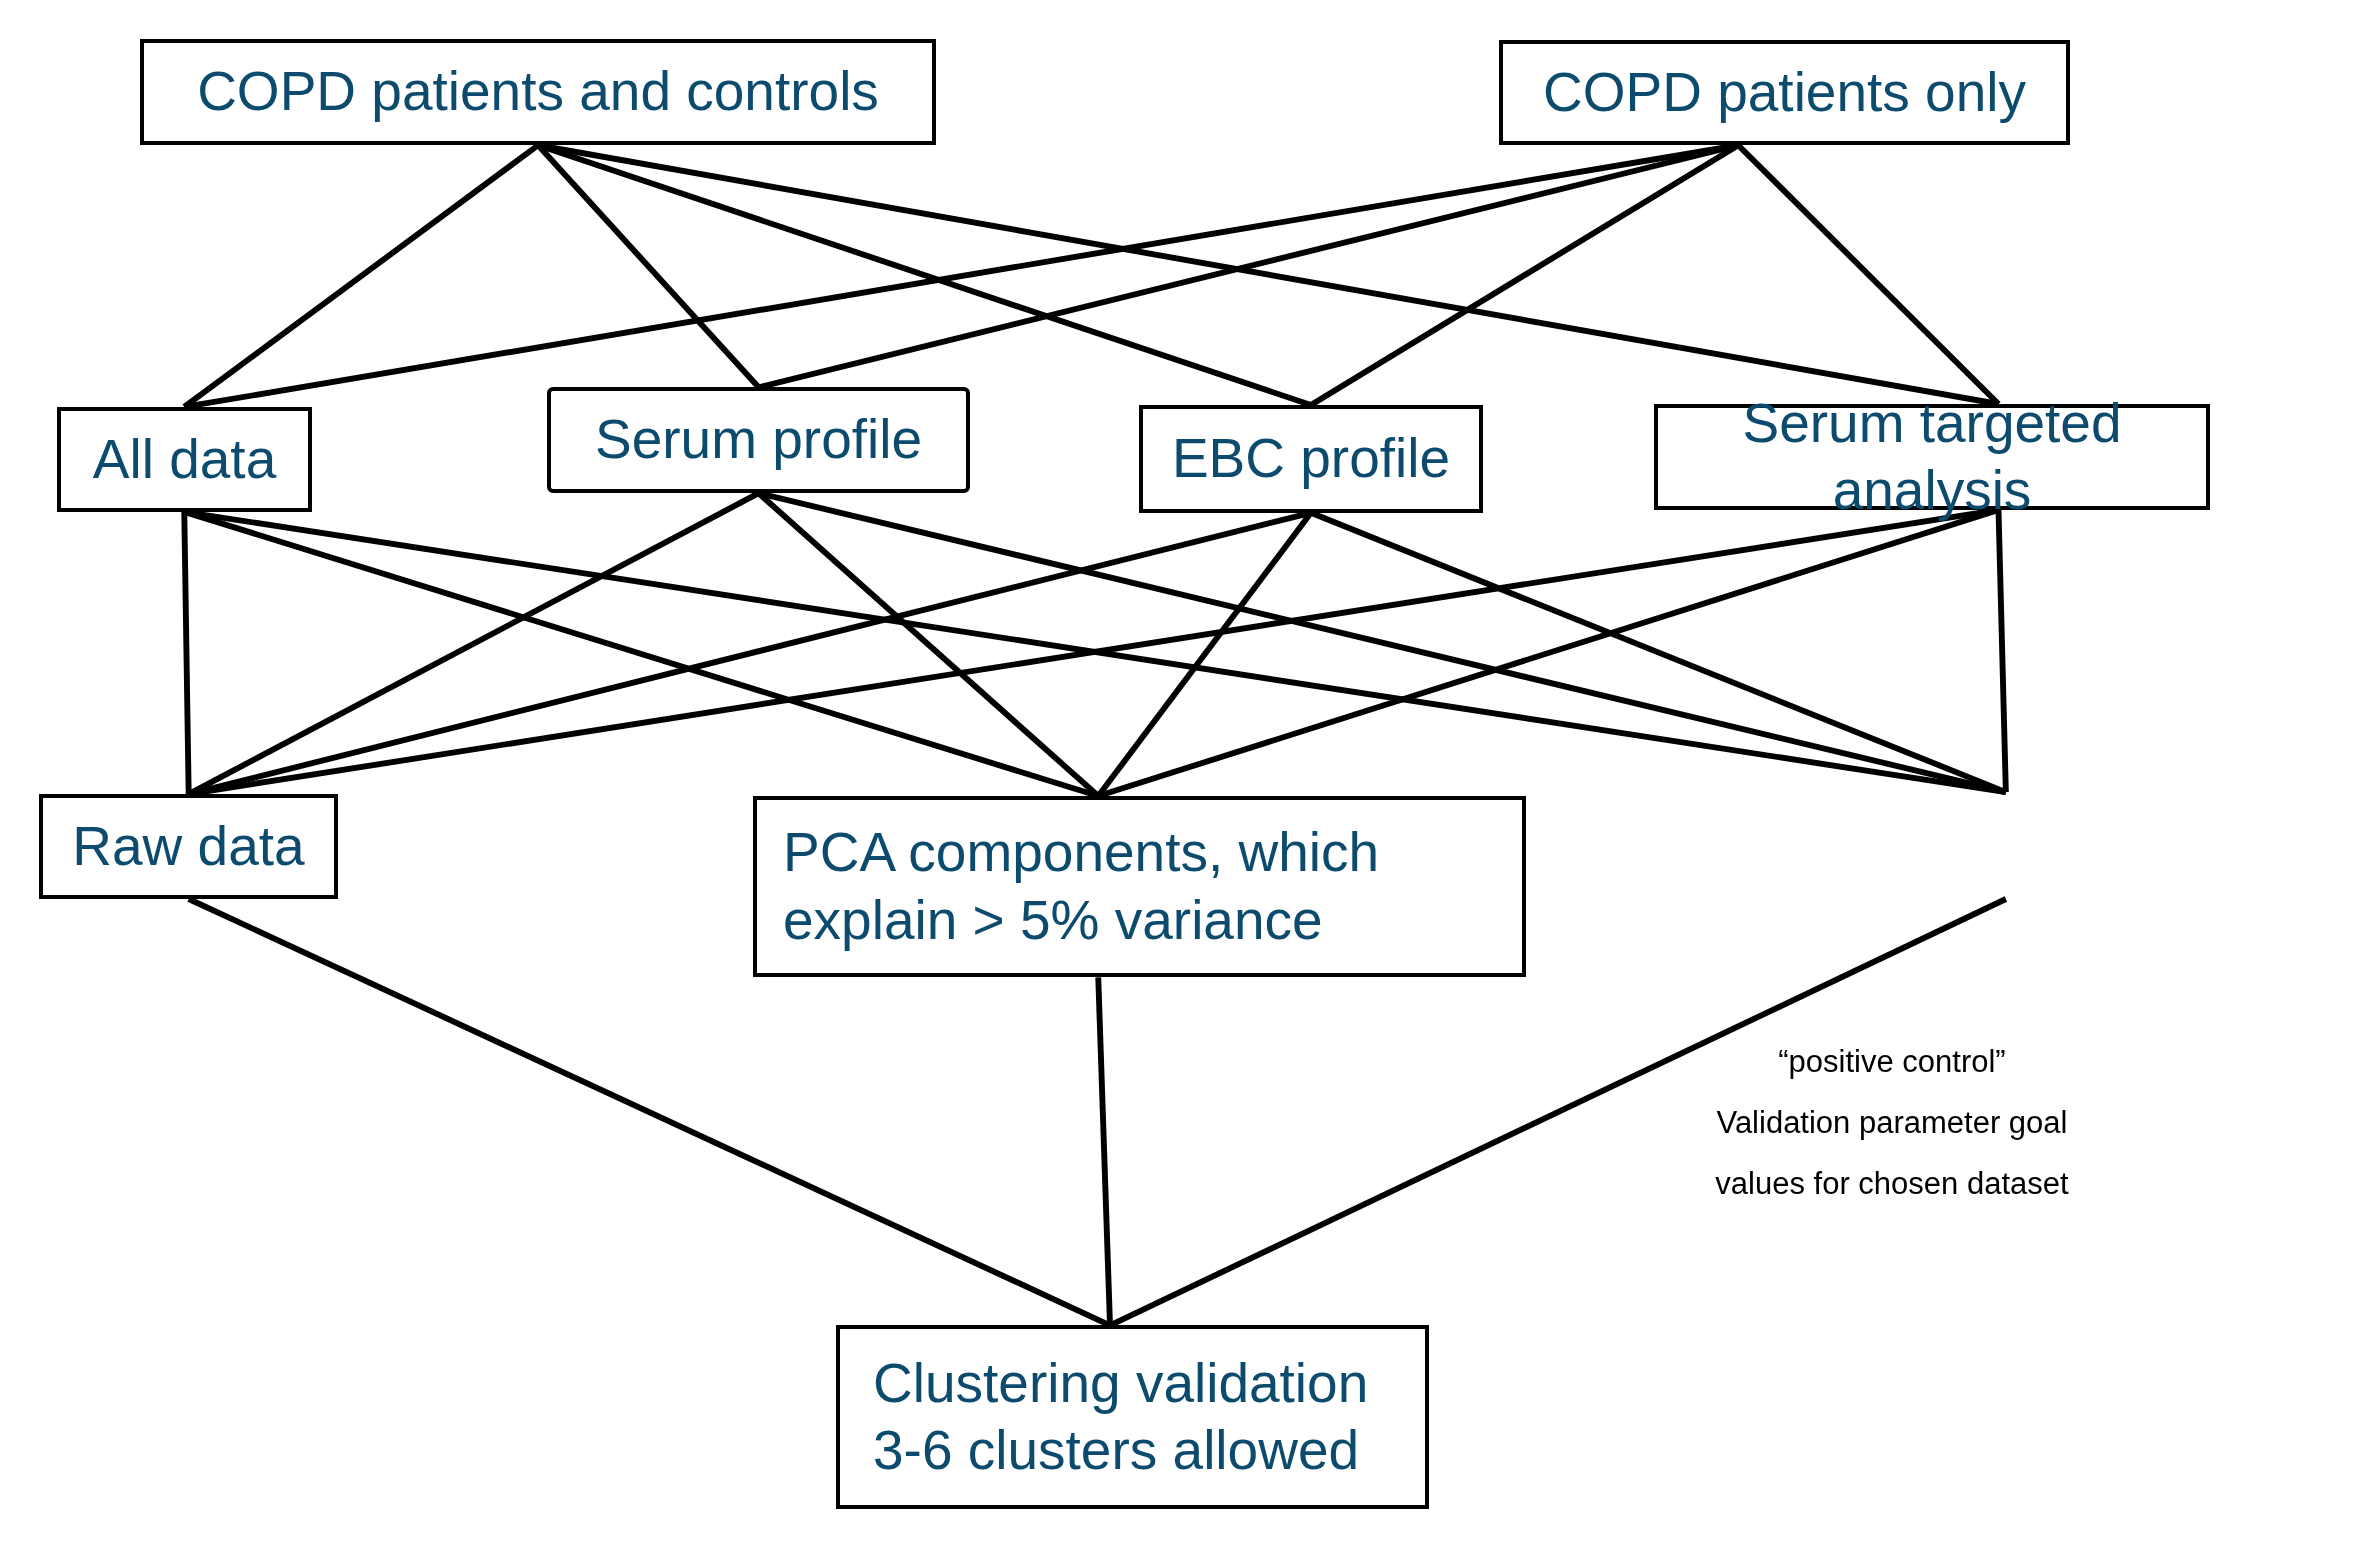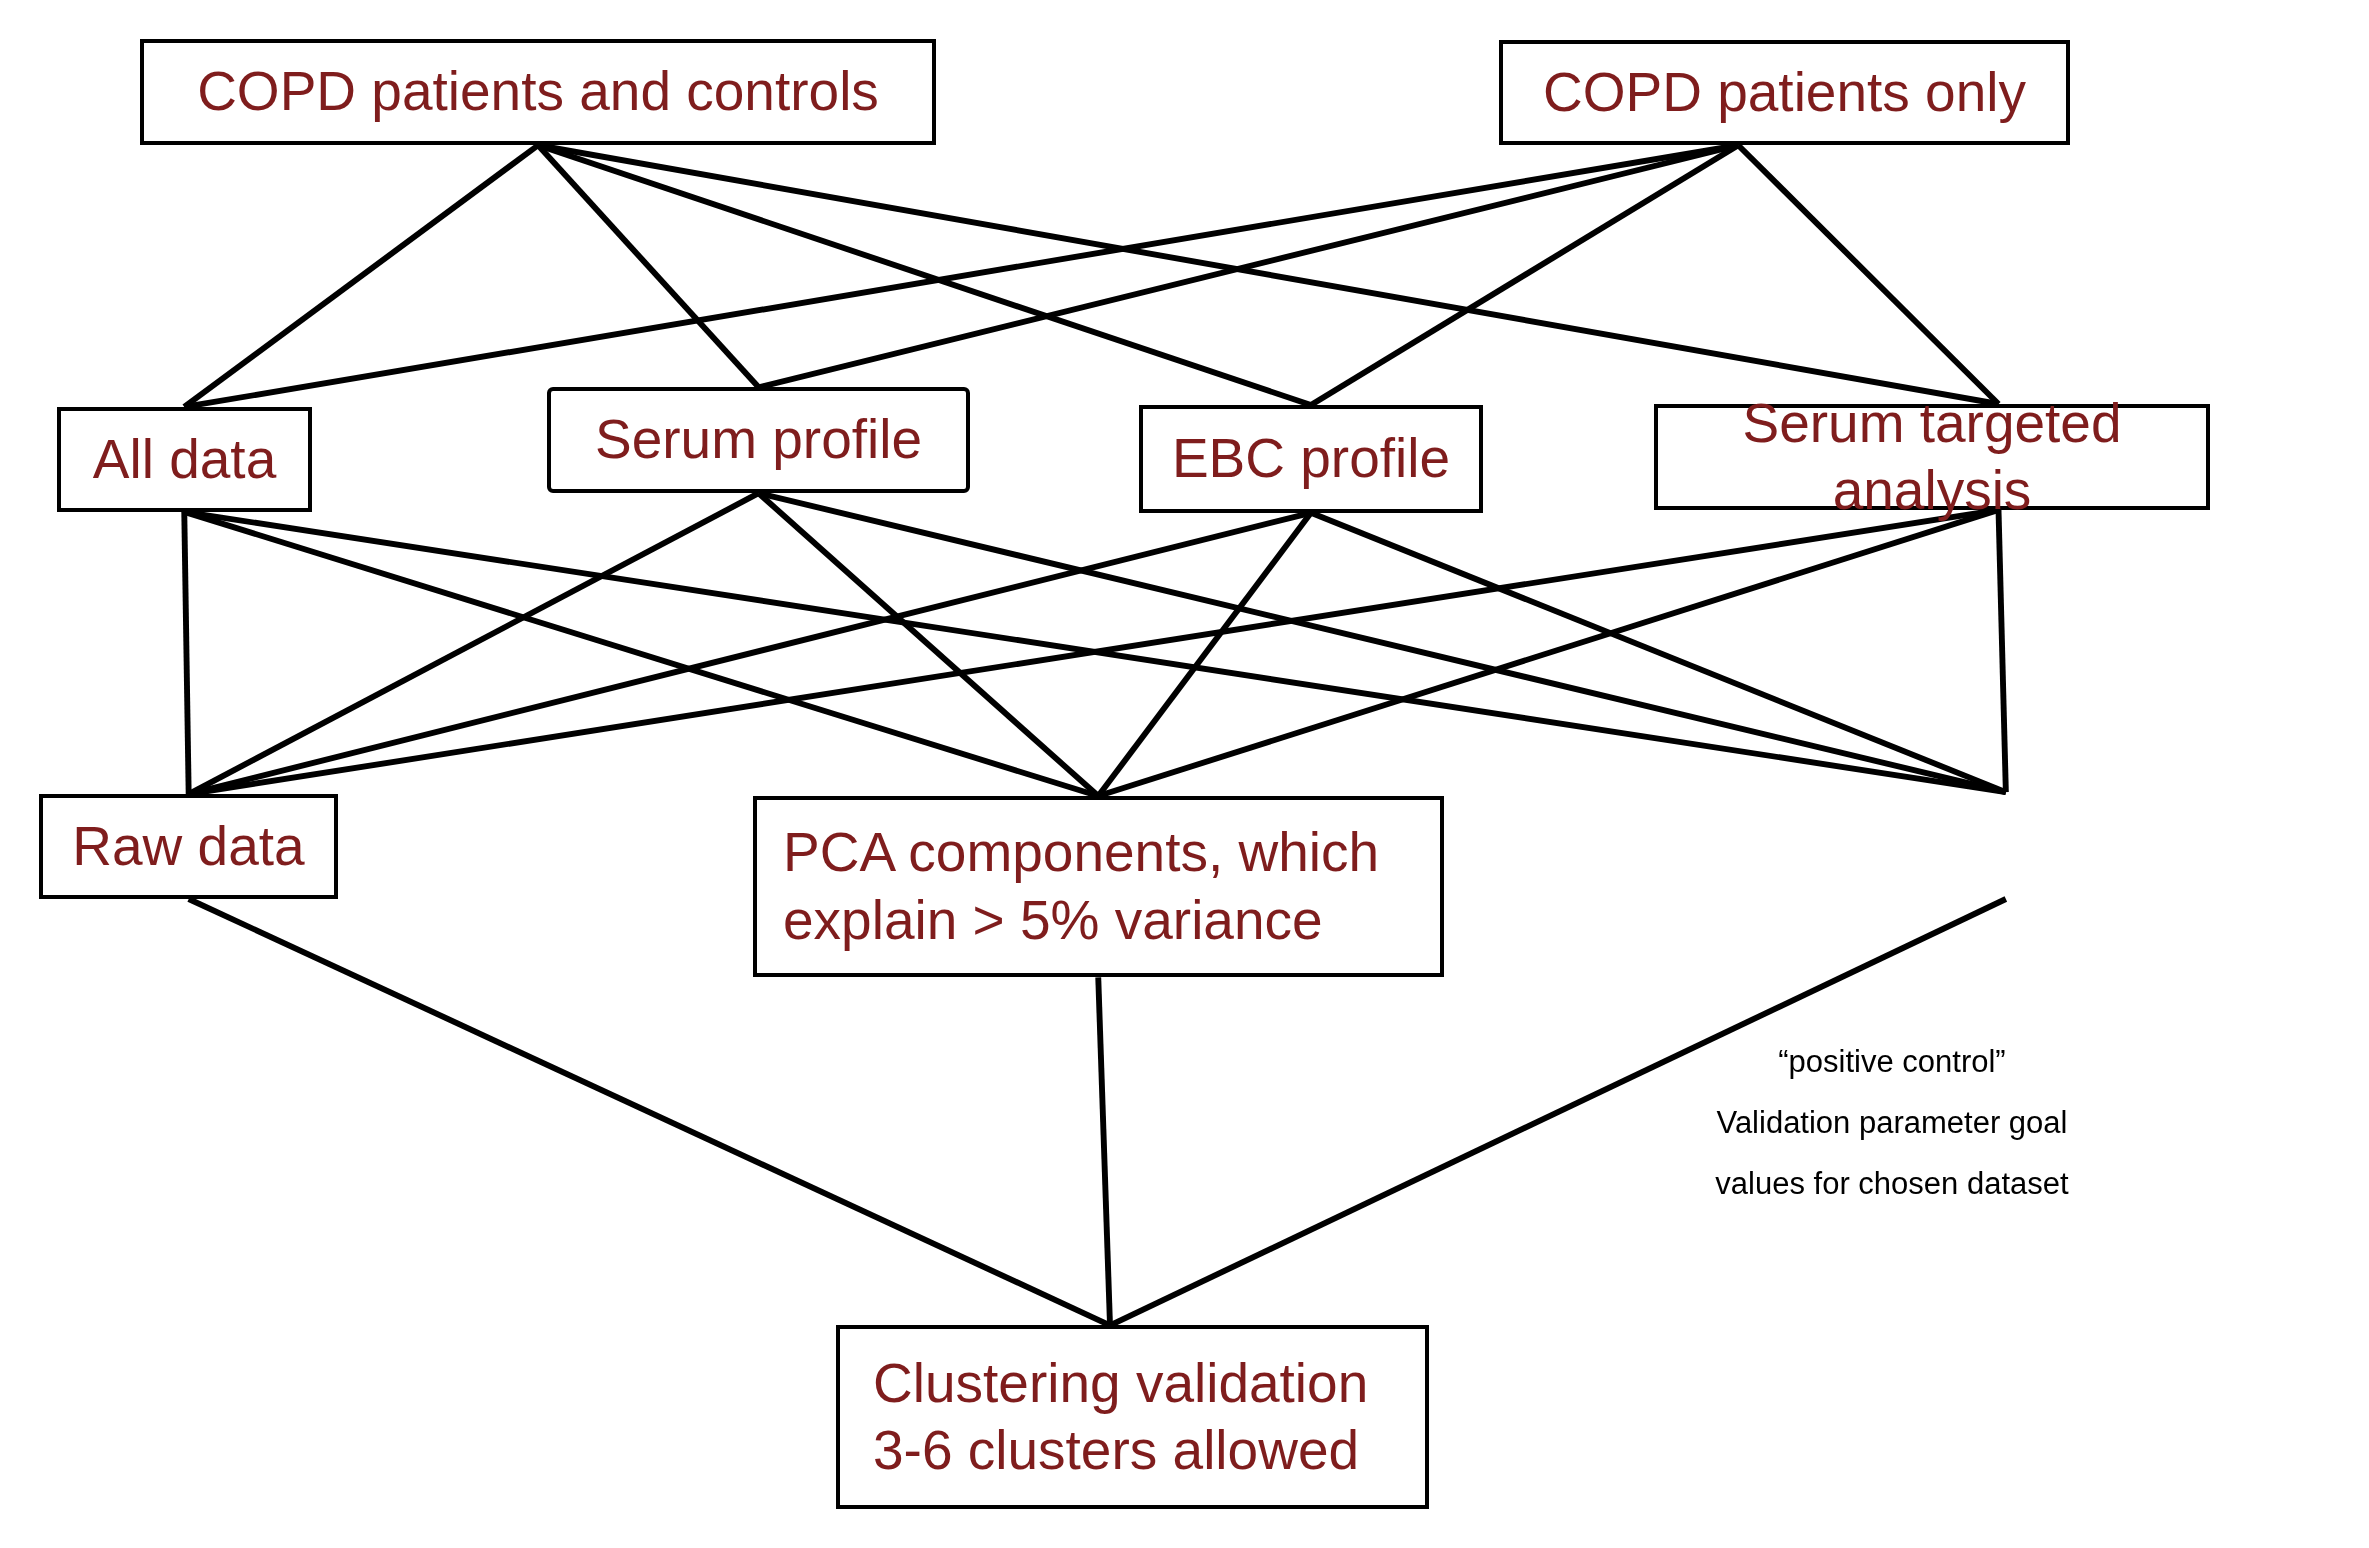"COPD patients and controls" .node { color: #7f1d1d -> #0c4a6e }
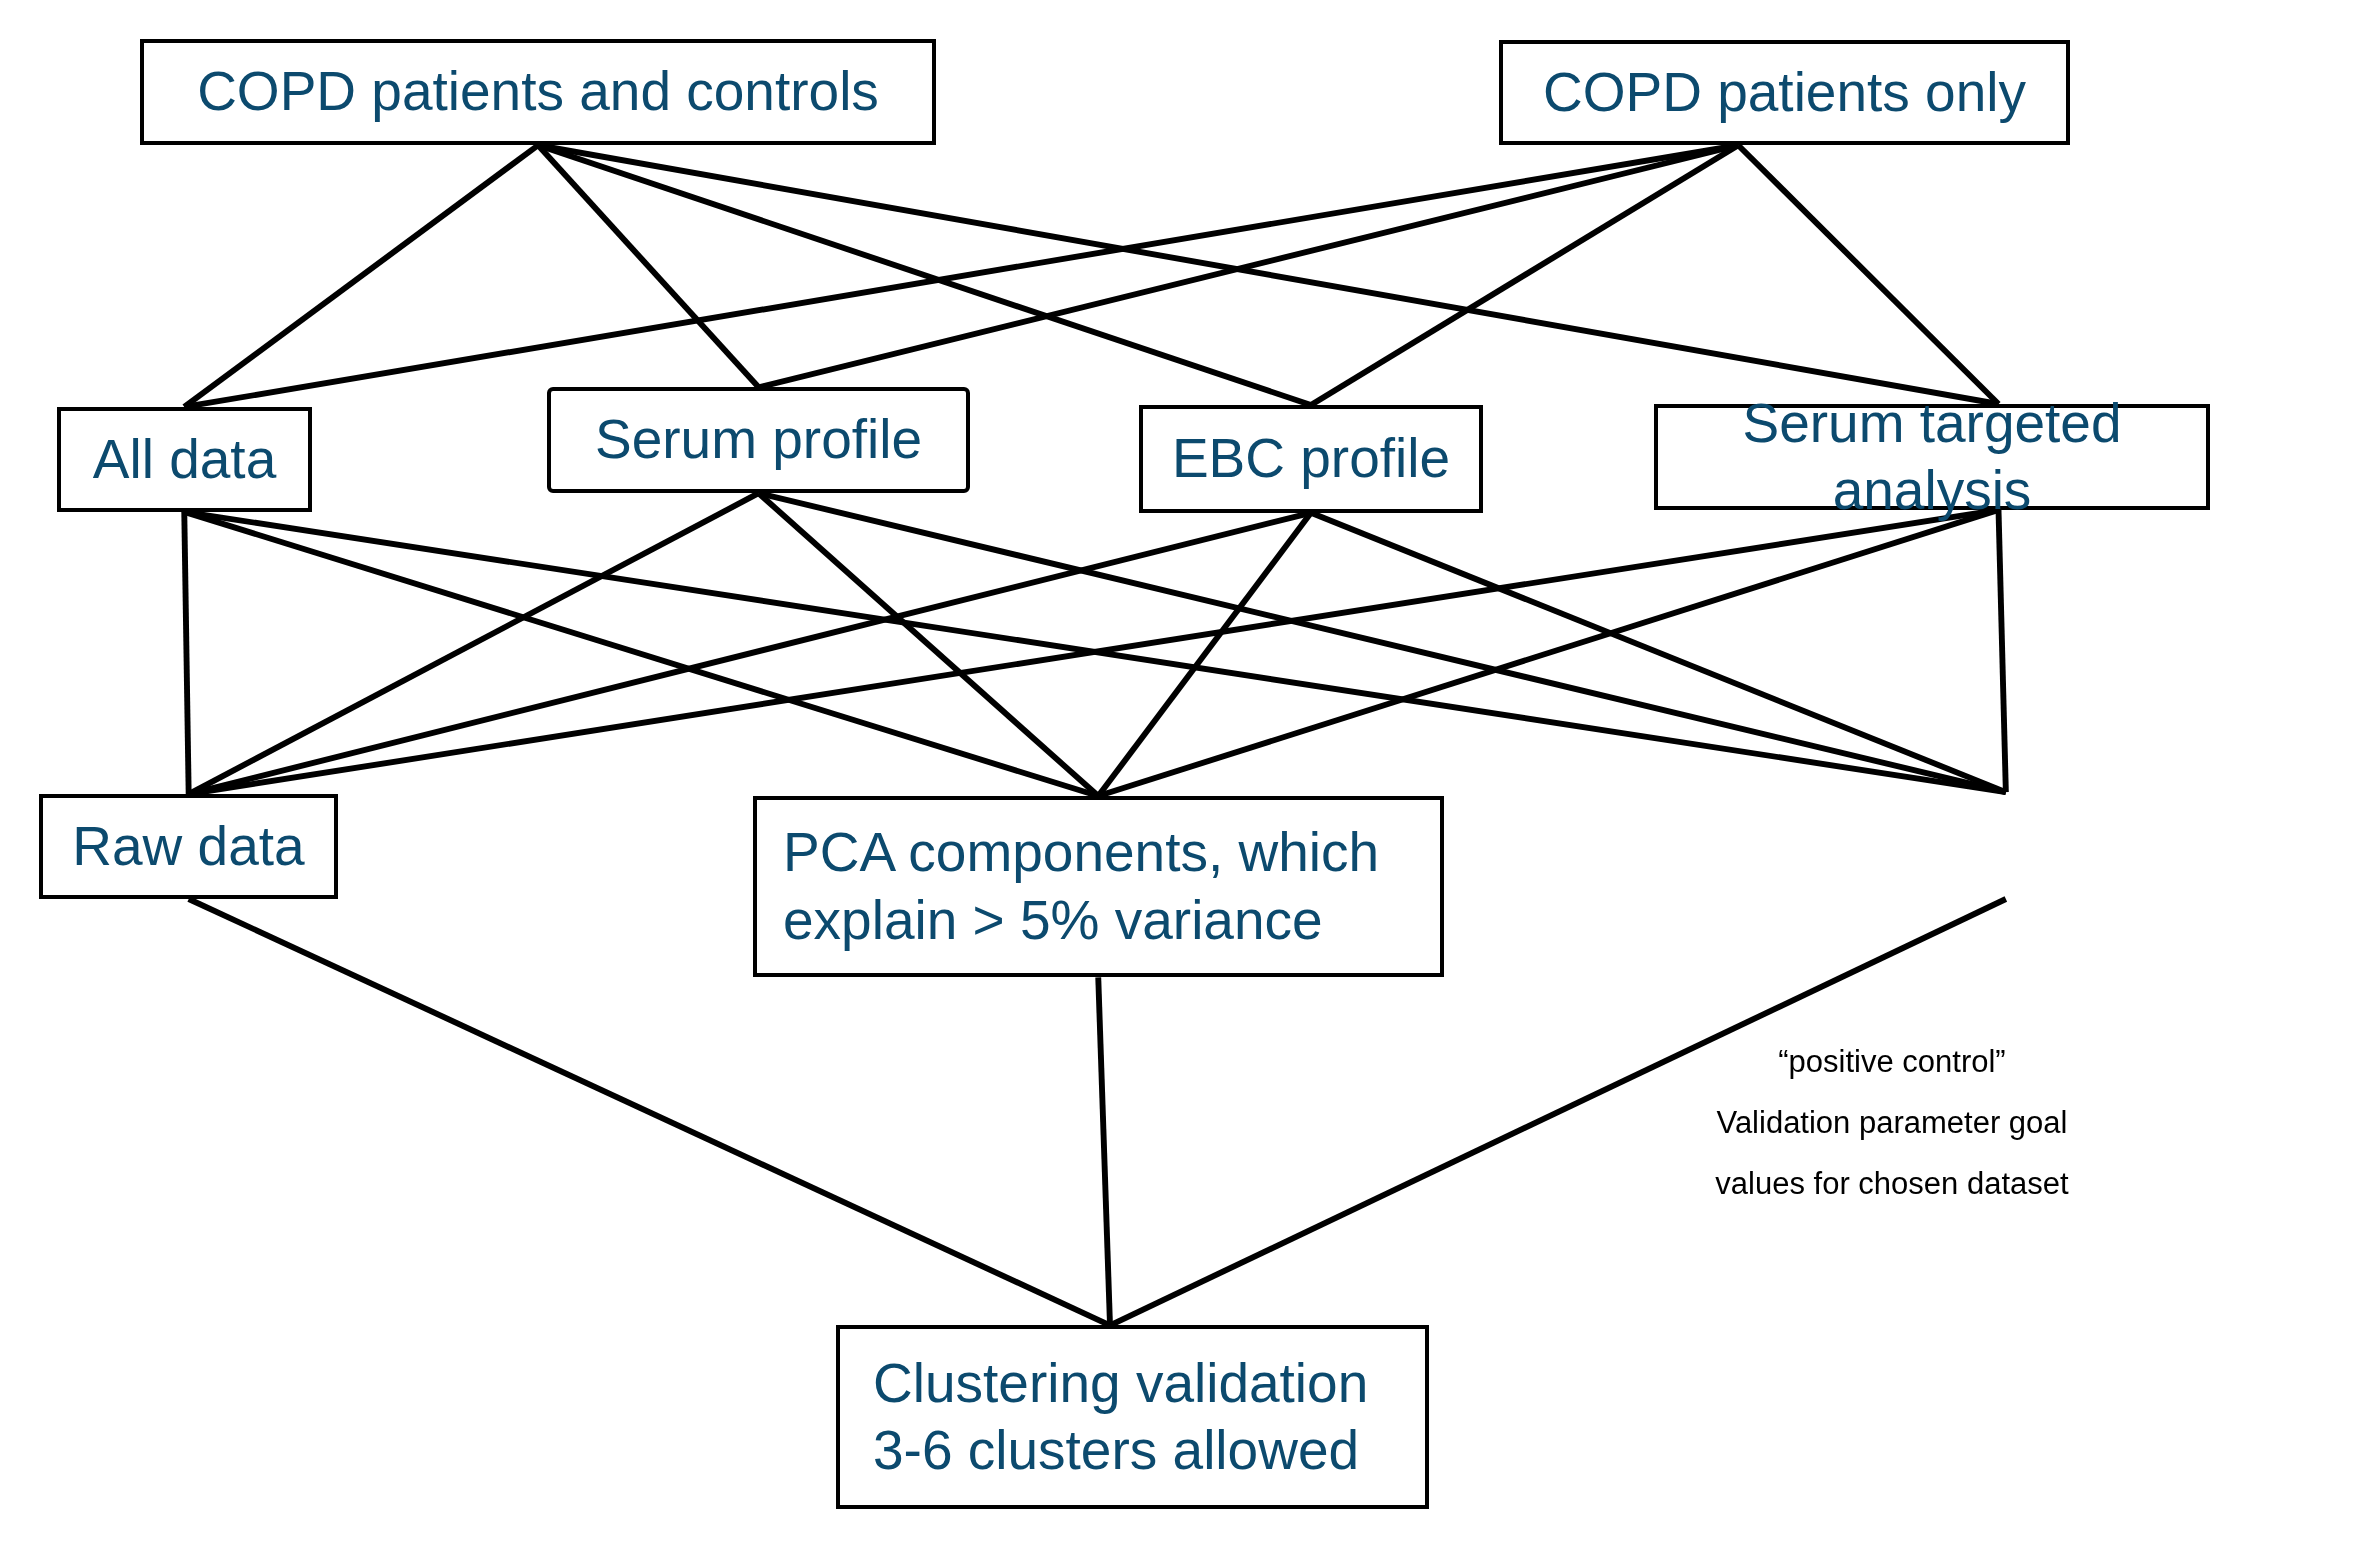"PCA components, which" div.node { width: 691px -> 773px }
